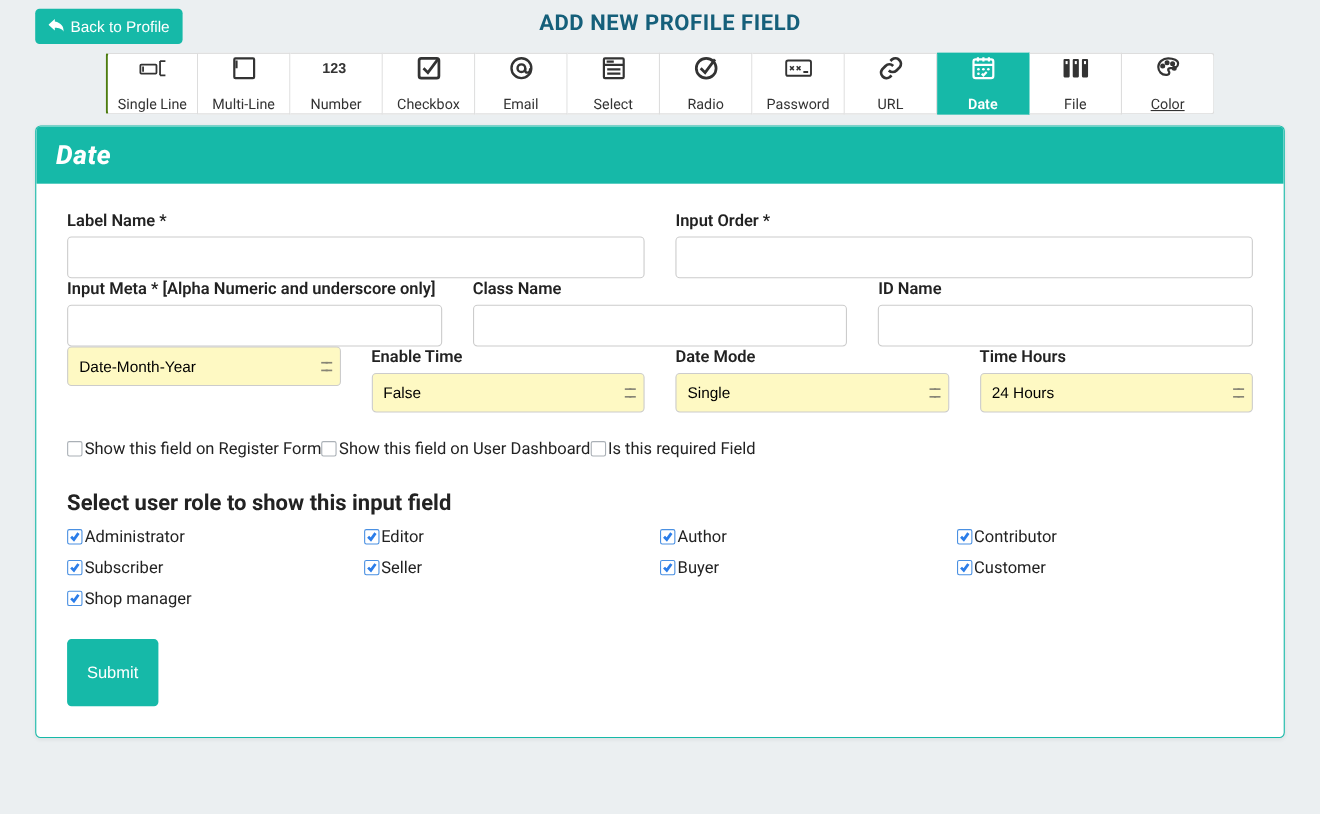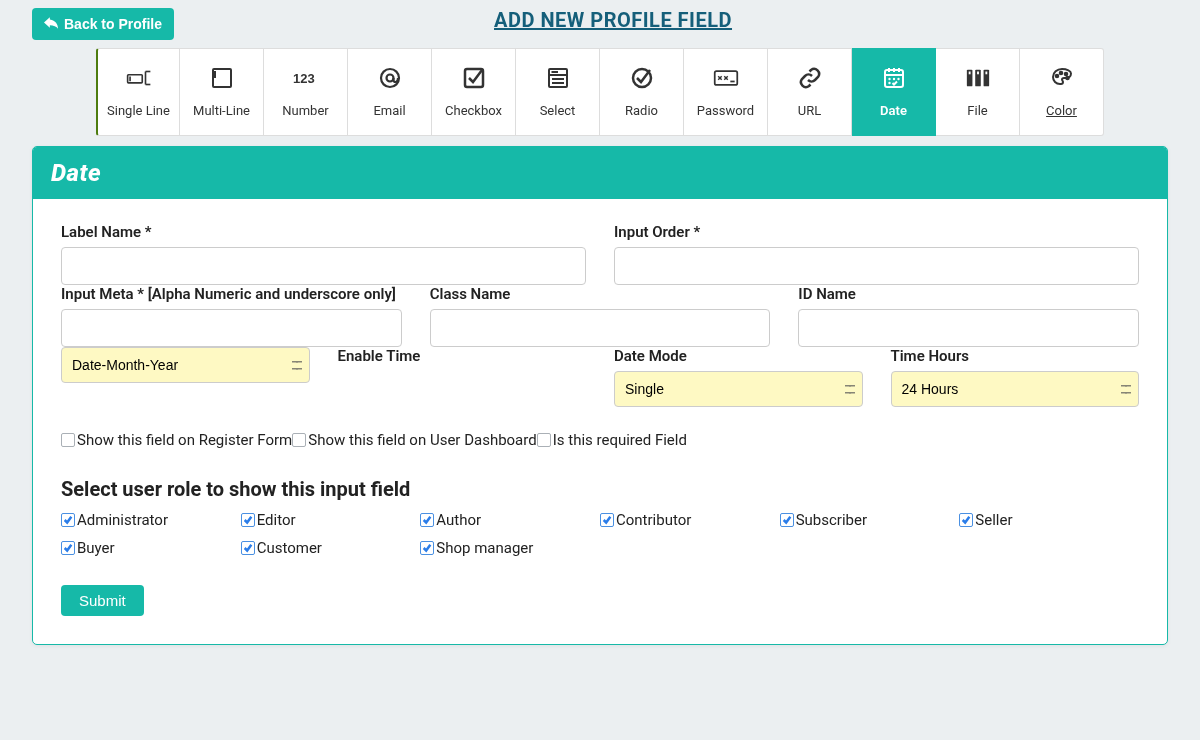"Back to Profile" .back-btn { font-weight: 700 -> 400 }
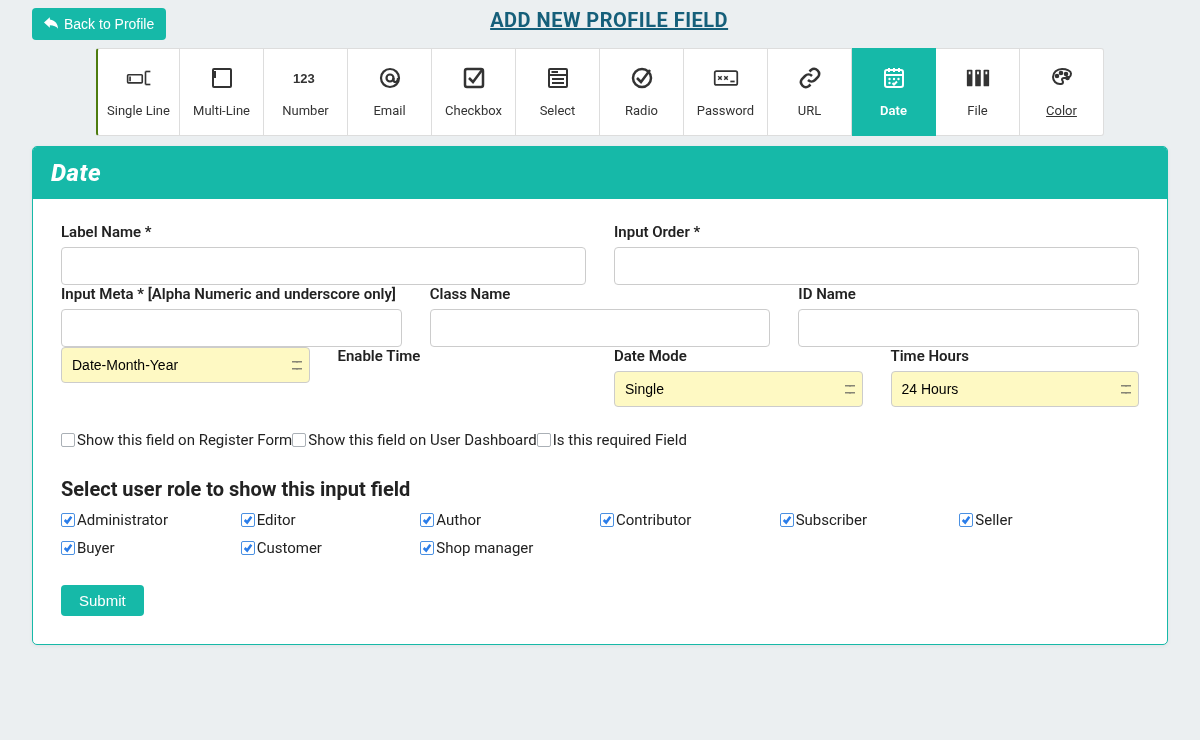"ADD NEW PROFILE FIELD" .page-title { text-decoration: underline -> none }
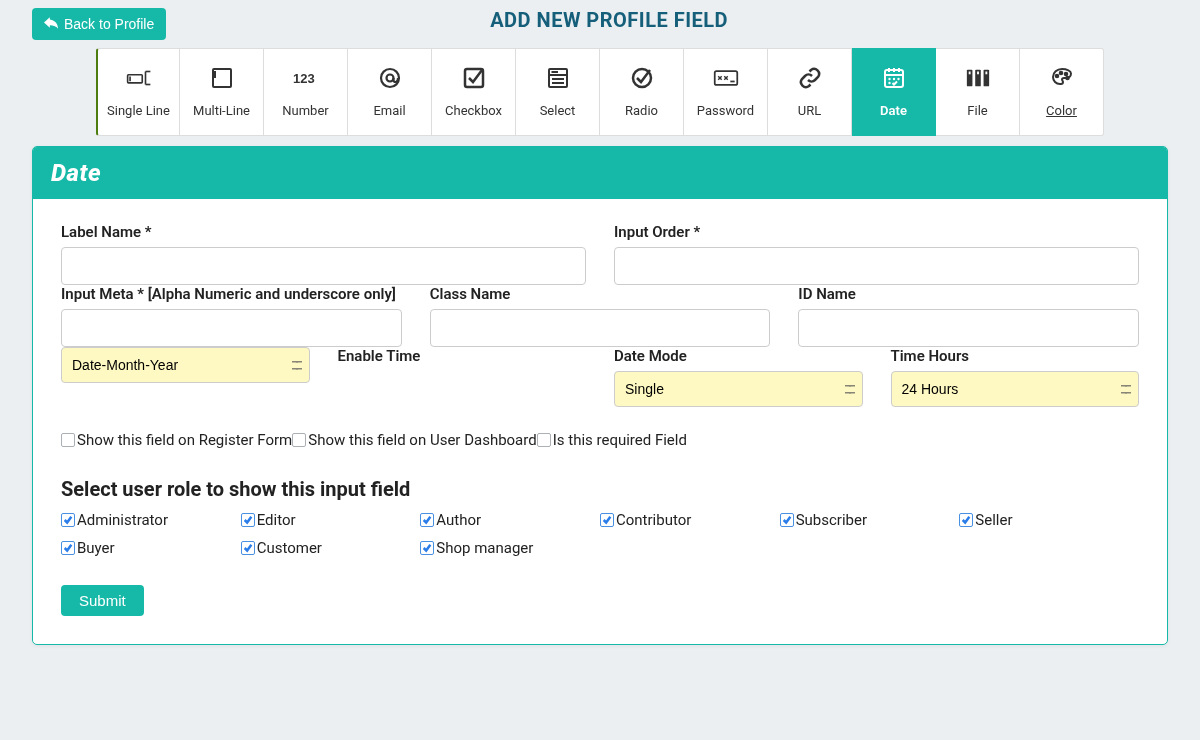"123" .tab { height: 88px -> 56px }
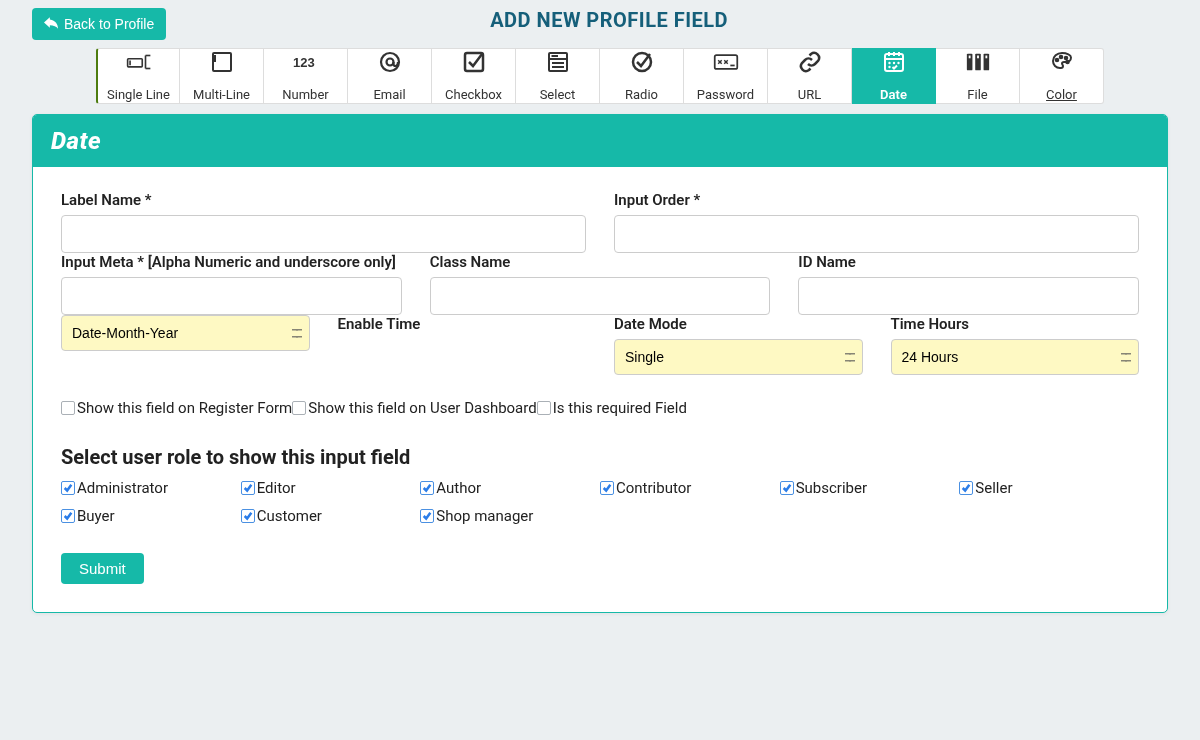"Email" div.tab { order: before "Checkbox" -> after "Checkbox" }
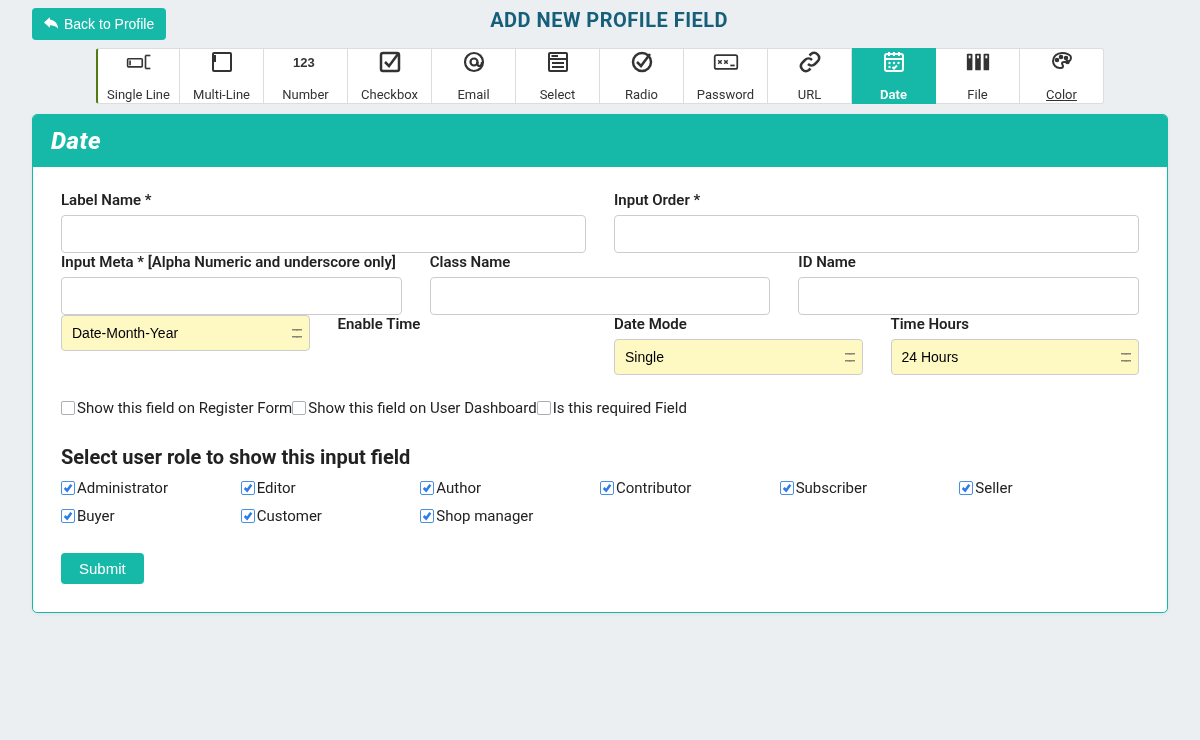"False" div.select-wrap { html: none -> <div><select><option>False</option></select></div> }
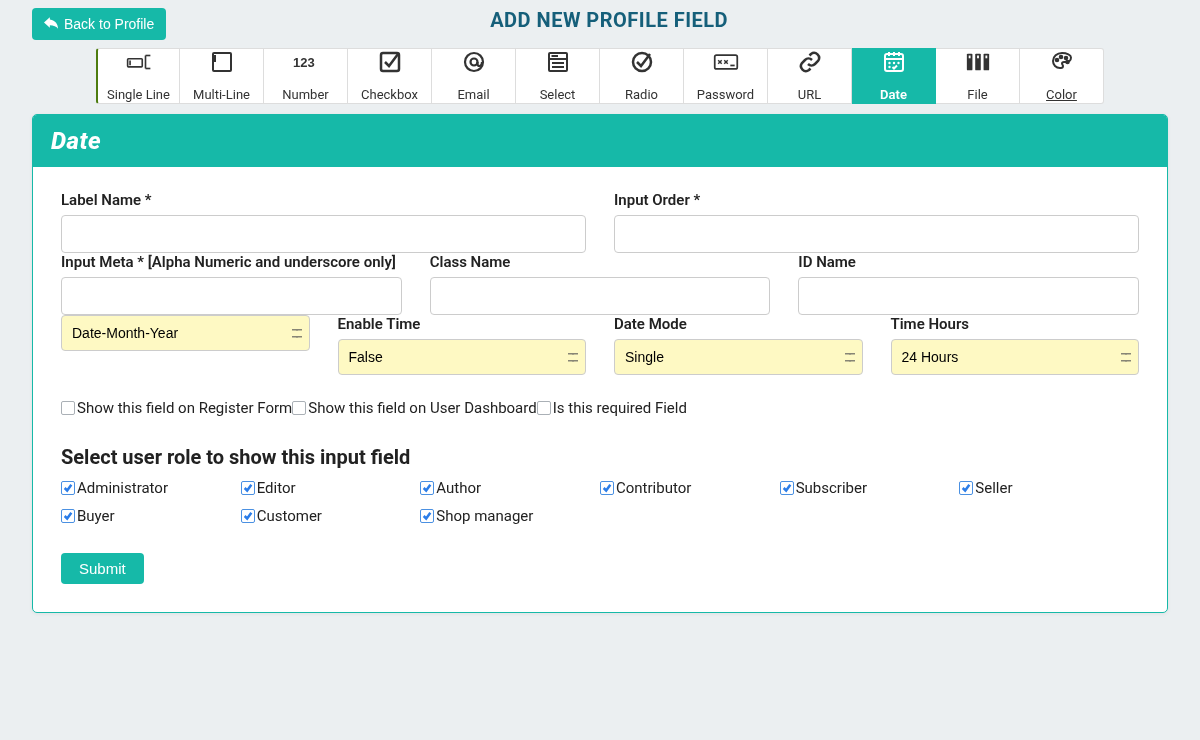"Administrator" .role-grid { grid-template-columns: repeat(6, 1fr) -> repeat(4, 1fr) }
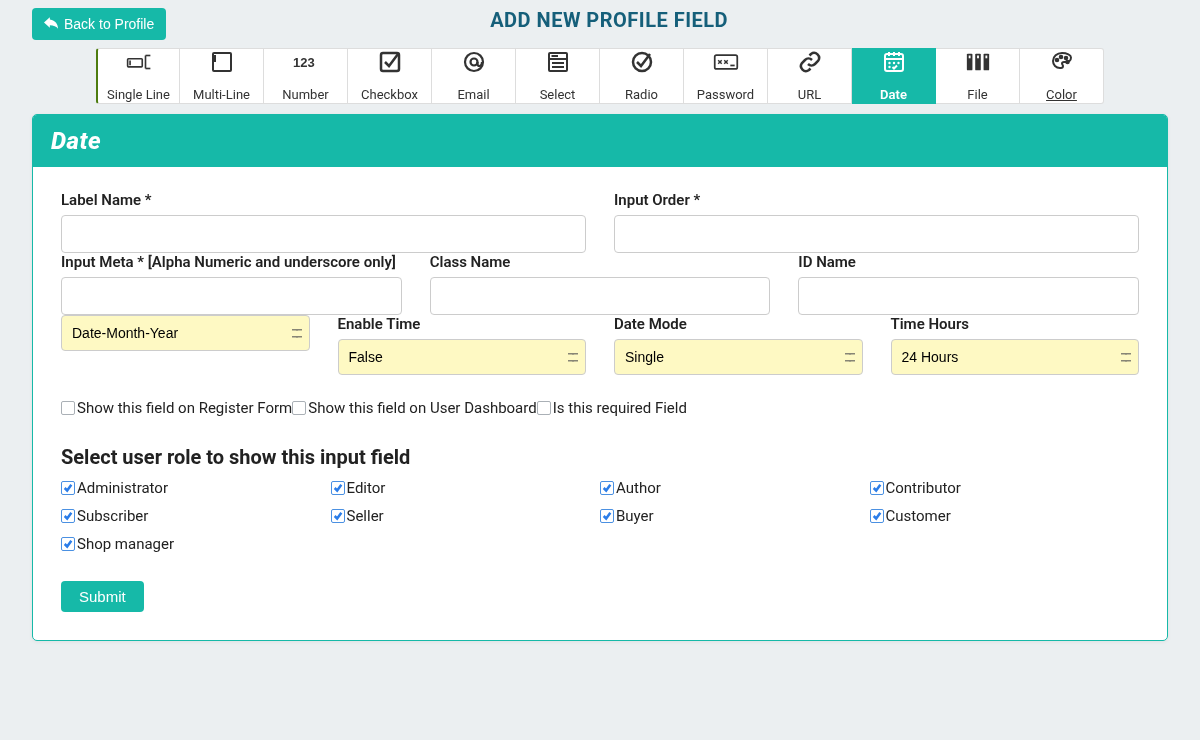"Submit" .submit-btn { padding: 7px 18px -> 22px 18px }
